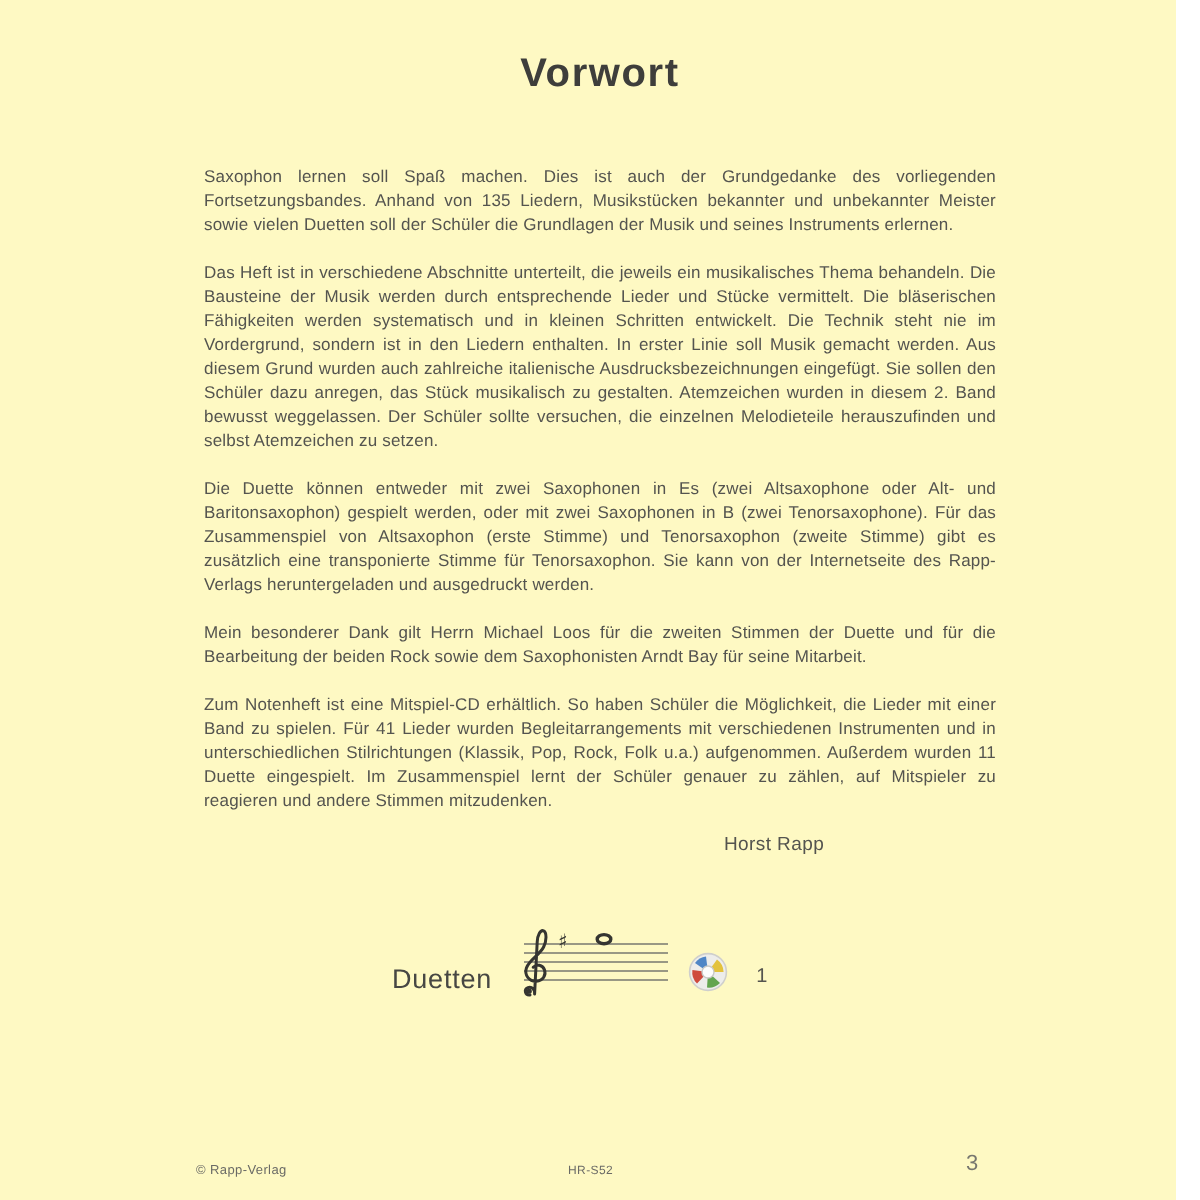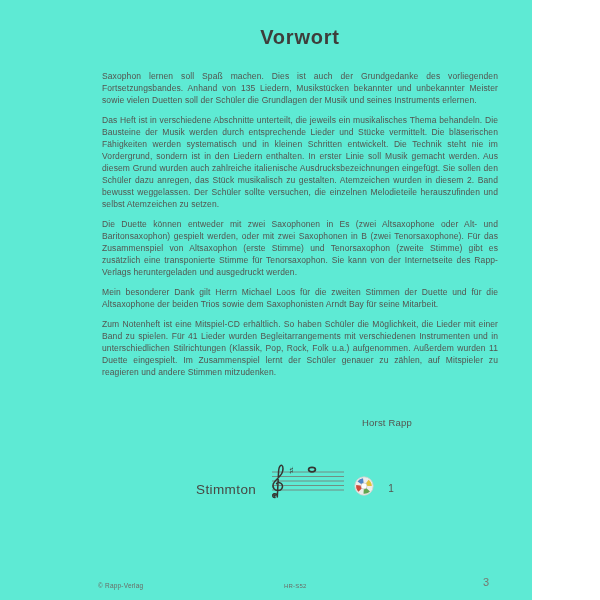"Vorwort" .page { background: #5eead4 -> #fef9c3; width: 532px -> 588px }
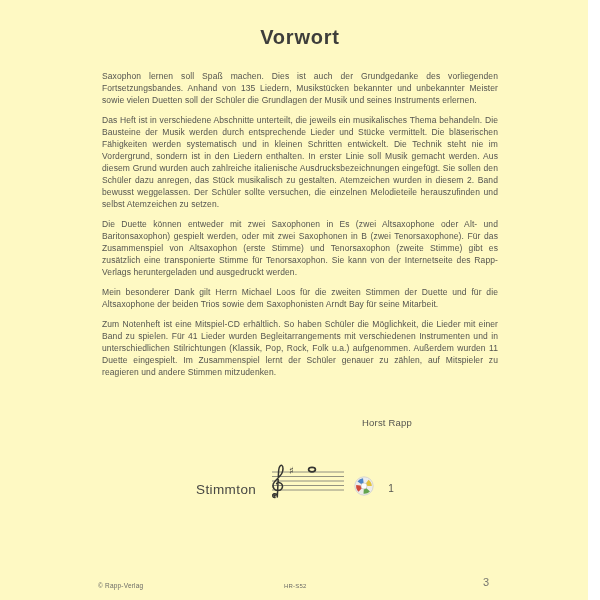"Saxophon lernen soll Spaß machen." .body-text p { margin: 0 0 8px 0 -> 12px 0 8px 0 }
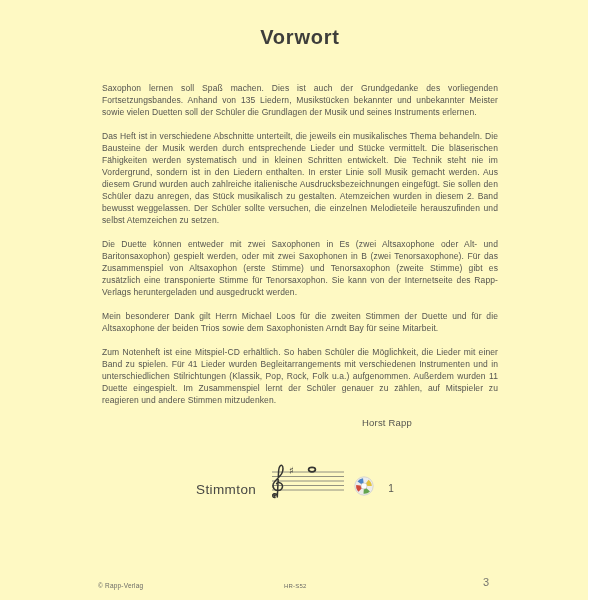"Mein besonderer Dank gilt Herrn" p { text: Altsaxophone der beiden Trios -> Bearbeitung der beiden Rock }
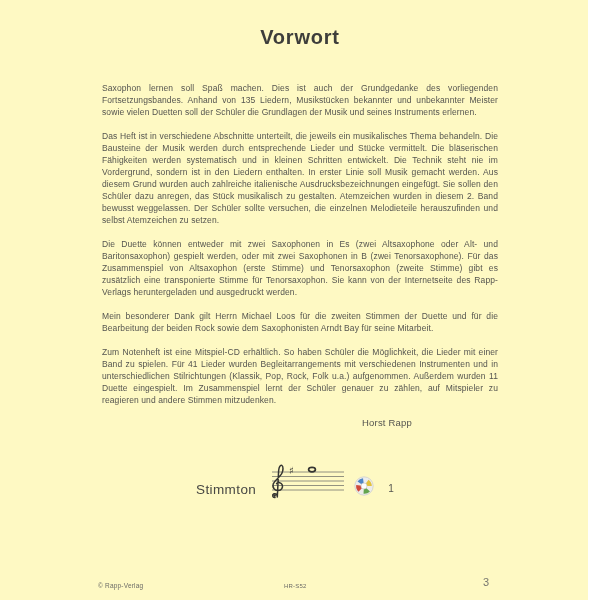"Stimmton" span.tuning-label { text: Stimmton -> Duetten }
